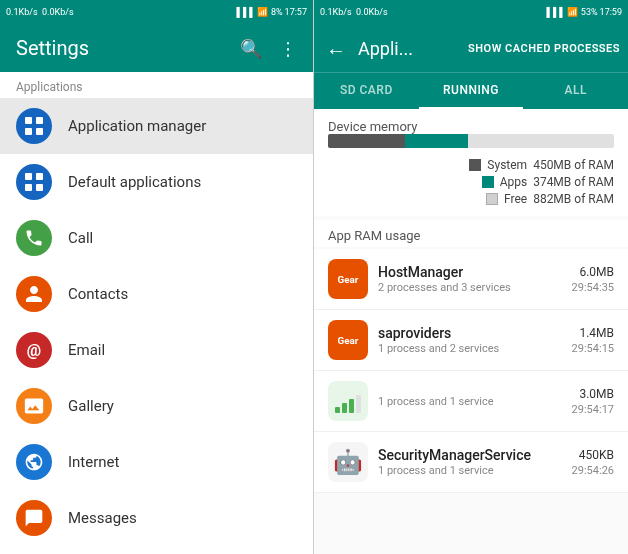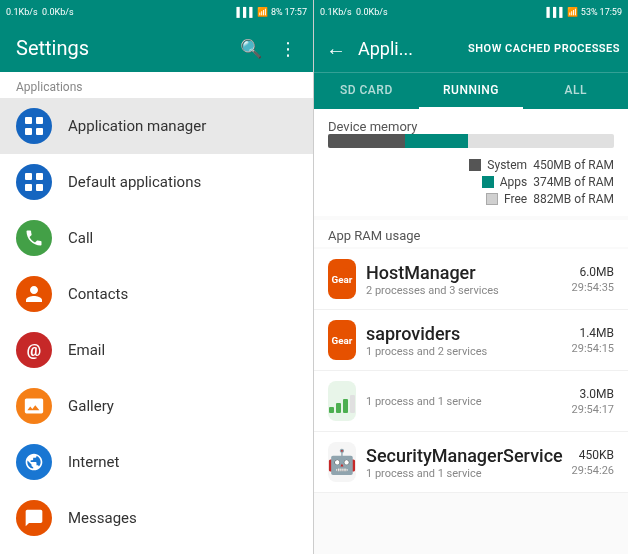"Gear" .app-icon { width: 28px -> 40px }
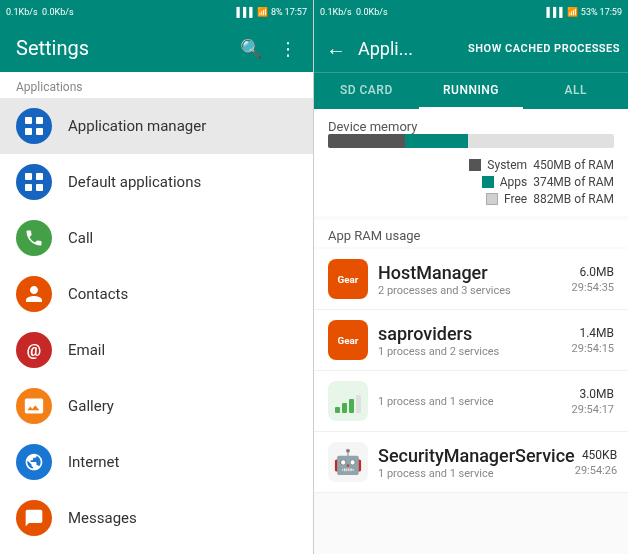"HostManager" .app-name { font-size: 18px -> 14px }
